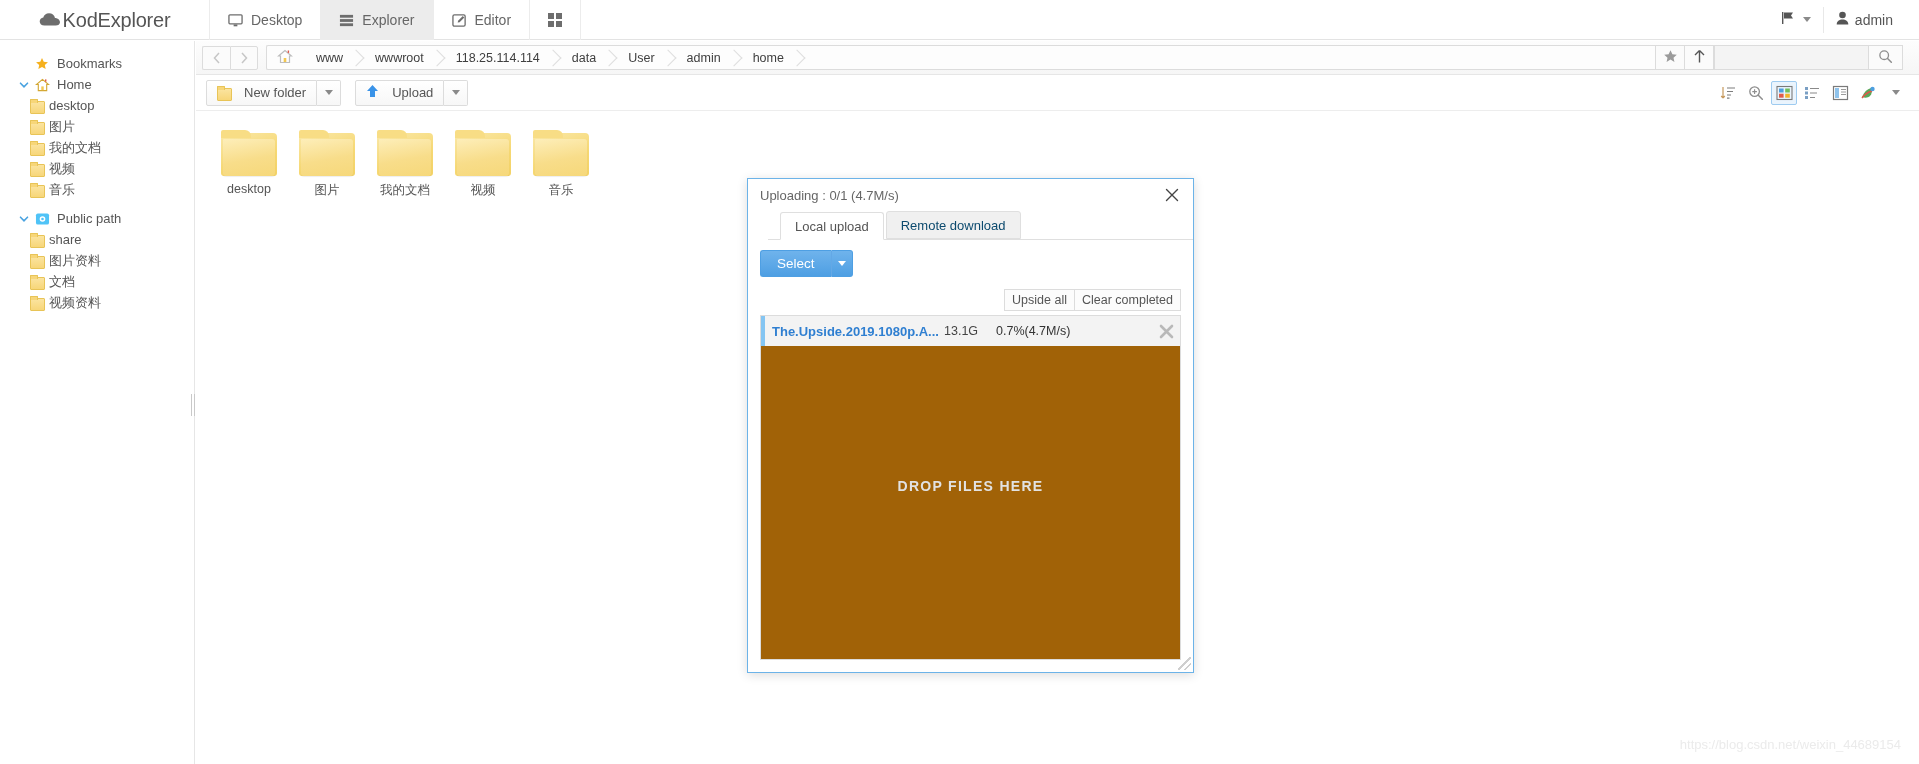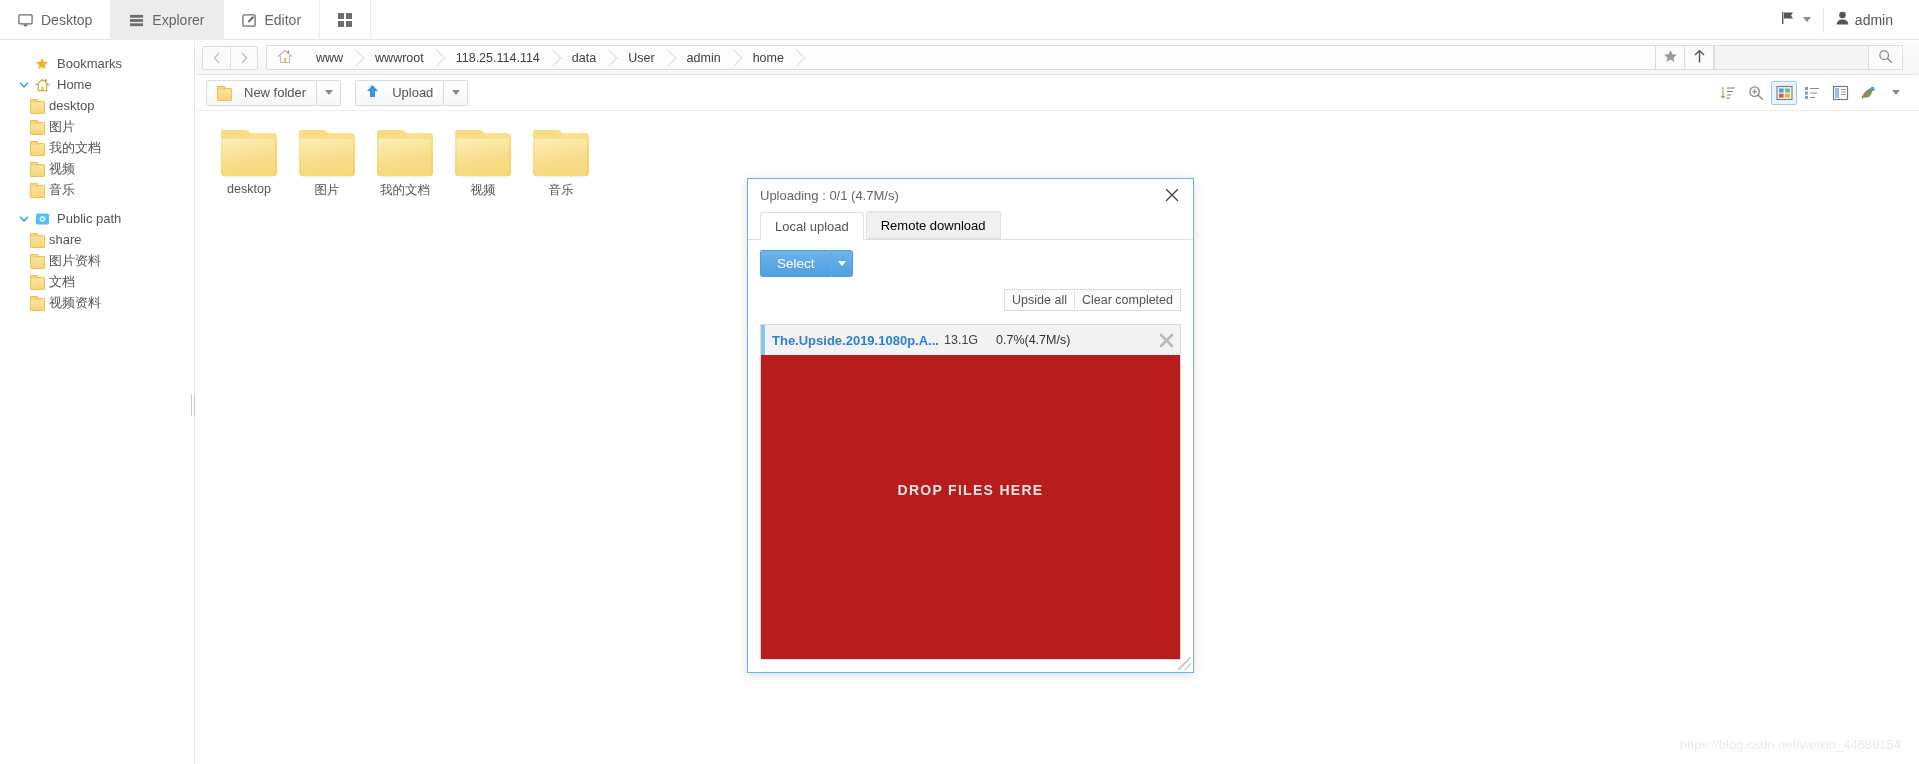"KodExplorer" div.brand { html: none -> <div> <span> <svg> <path></path> </svg> </span> <span>KodExplorer</span> </div> }
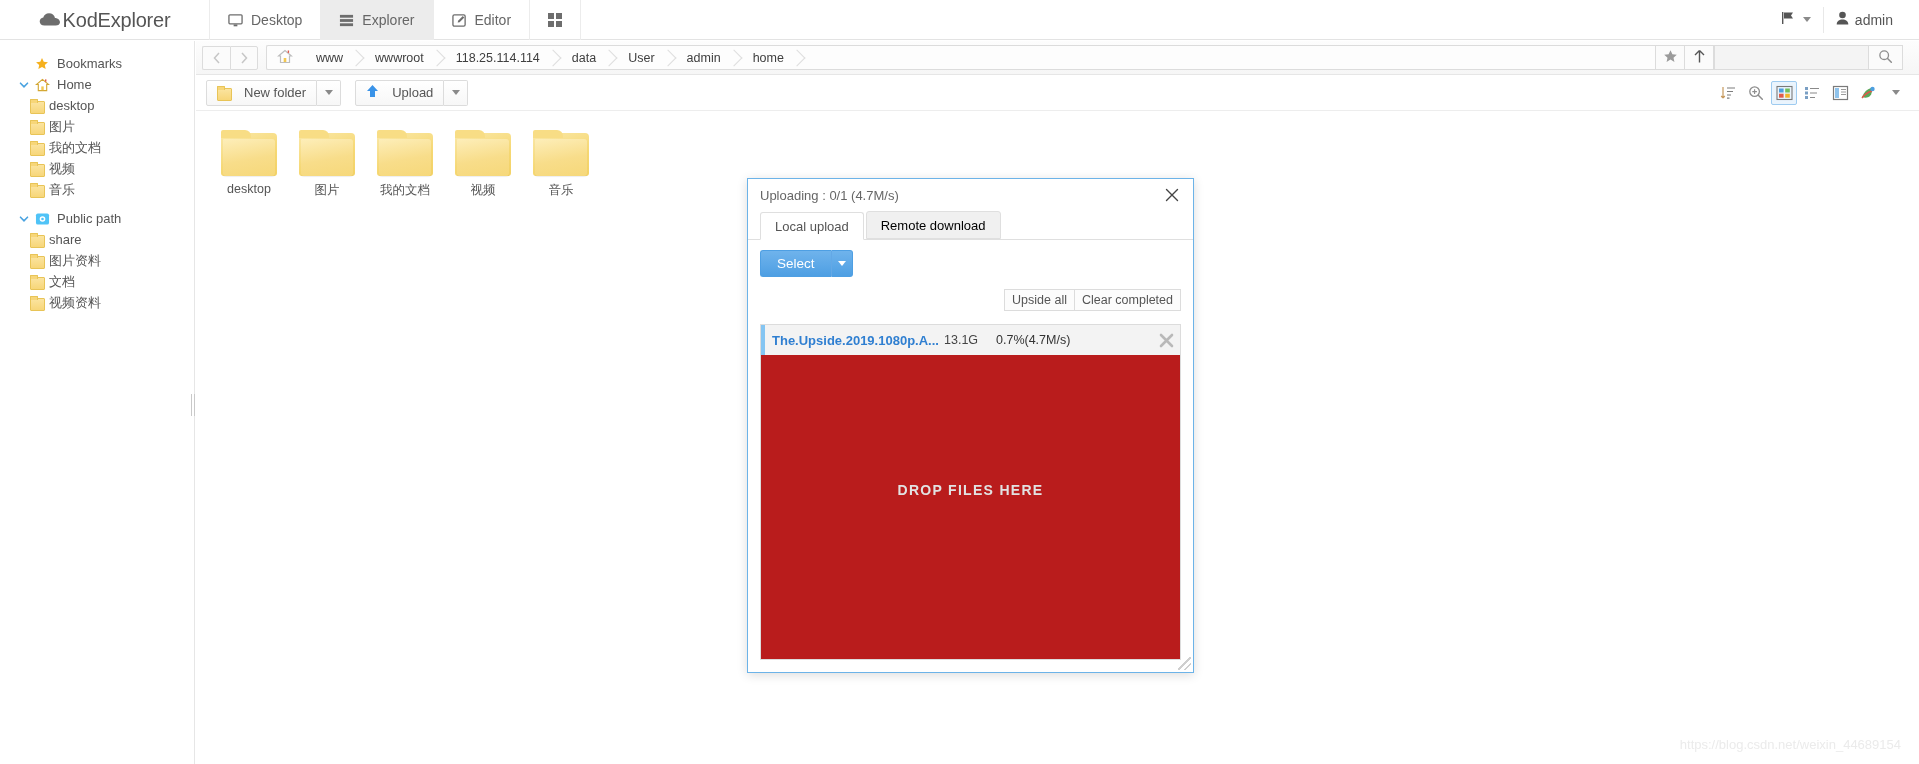"Local upload" .dlg-tabs { margin-left: none -> 20px }
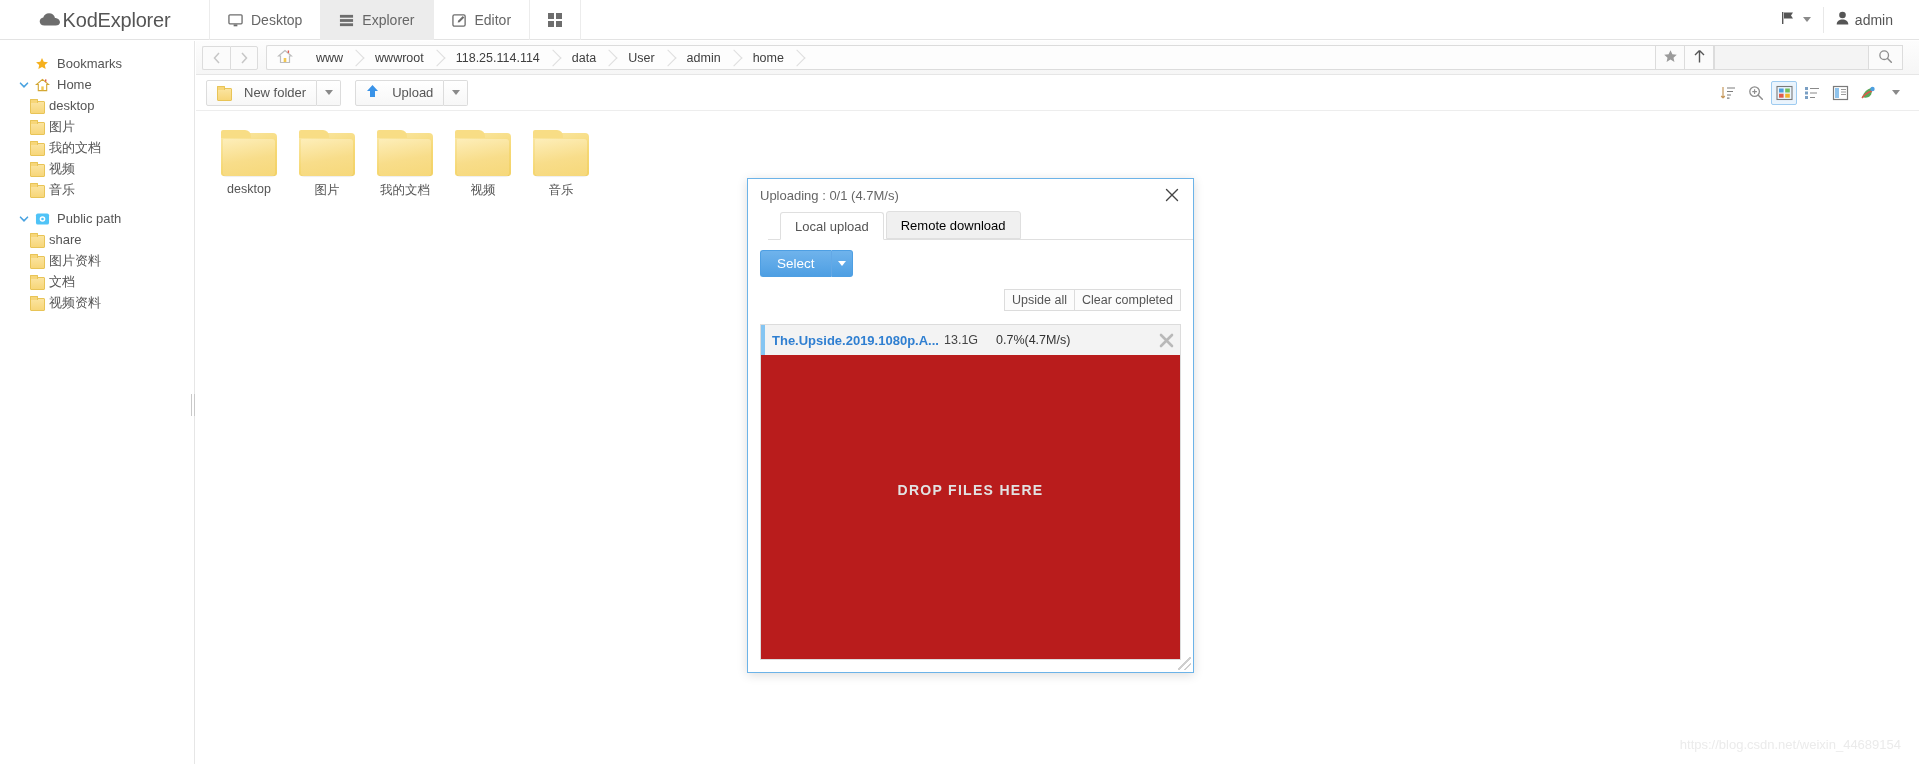"Remote download" .dtab { color: #000000 -> #0c4a6e }
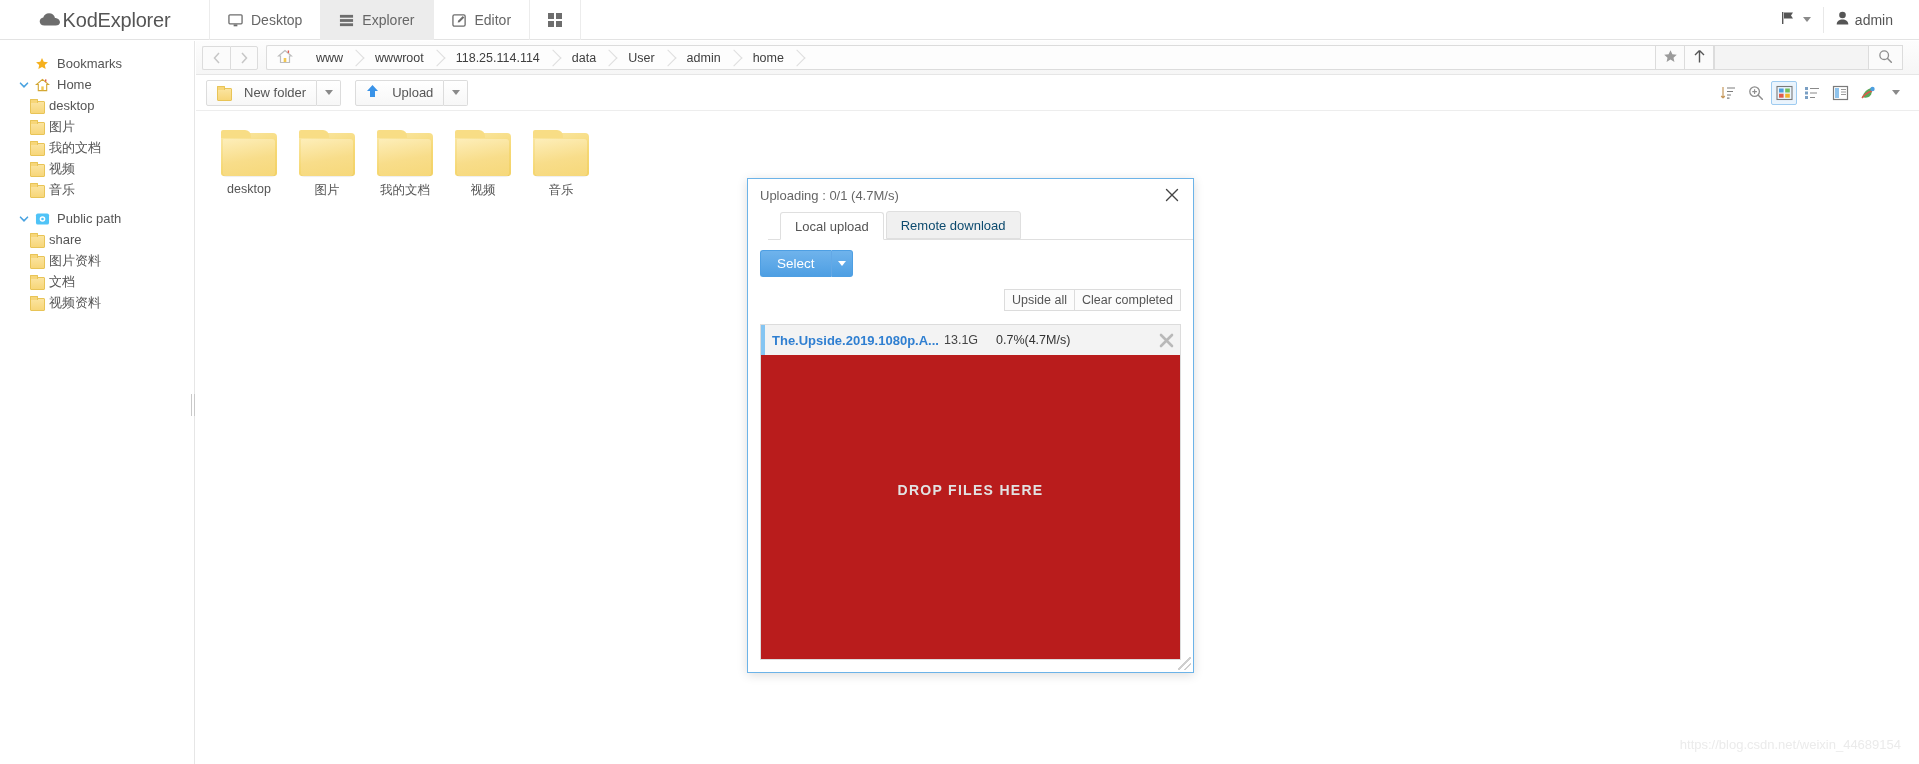"The.Upside.2019.1080p.A..." .upload-list { background: #b91c1c -> #a16207; margin-top: 13px -> 4px }
